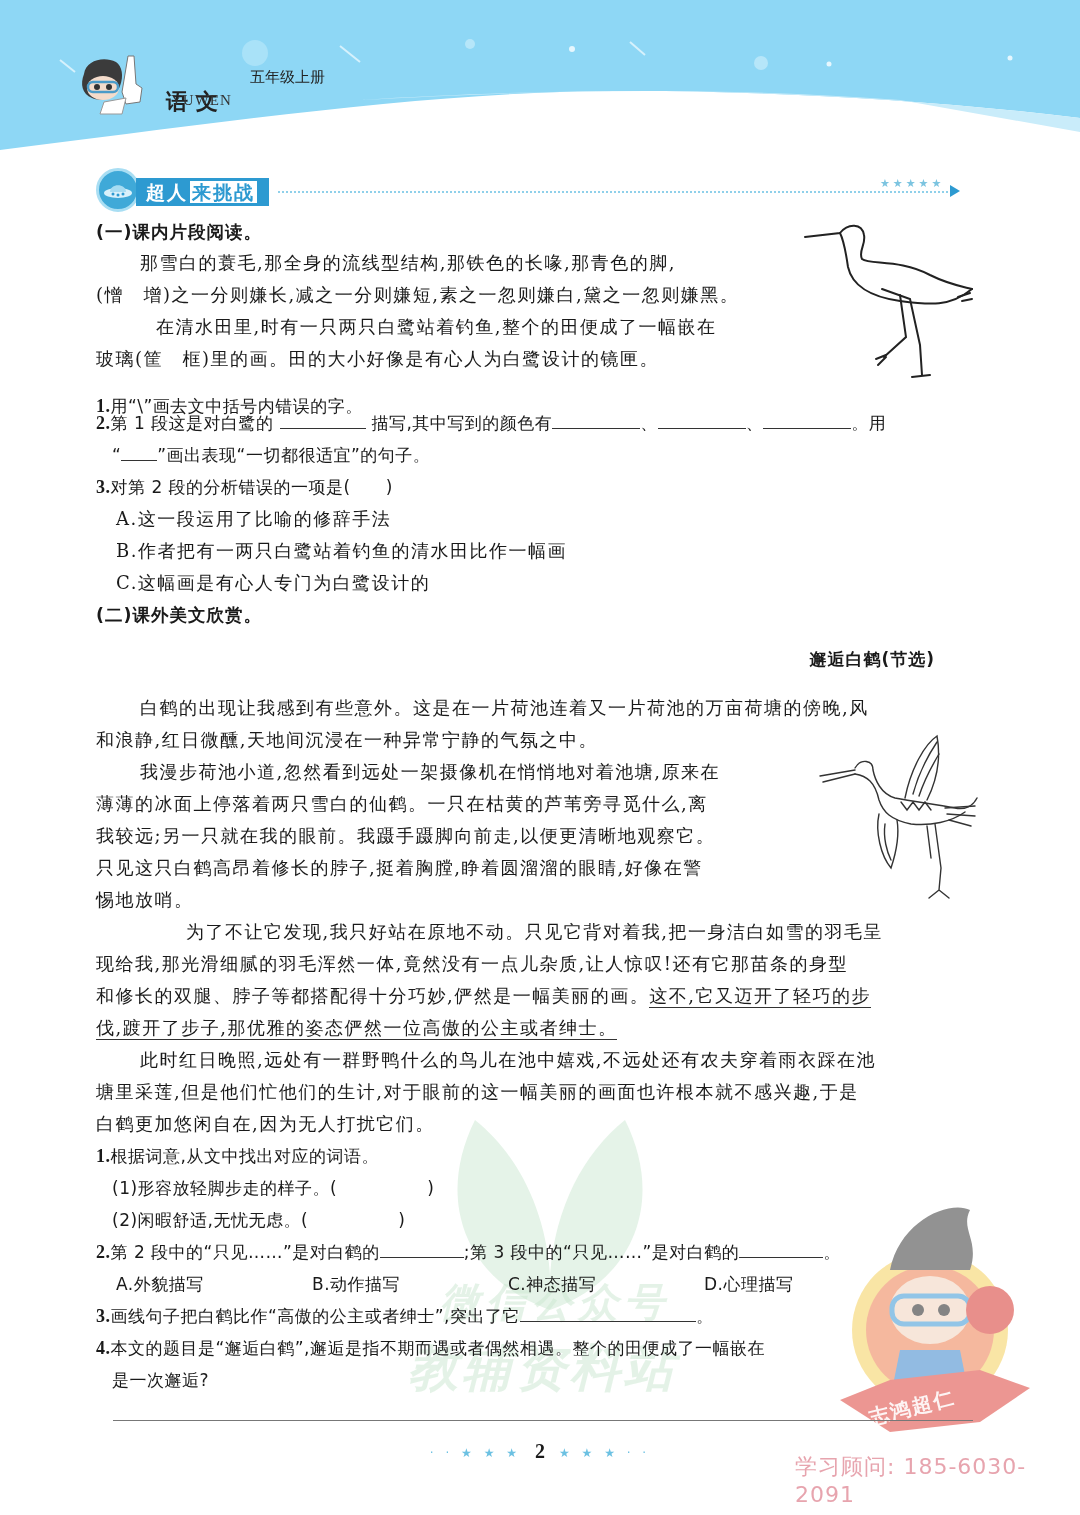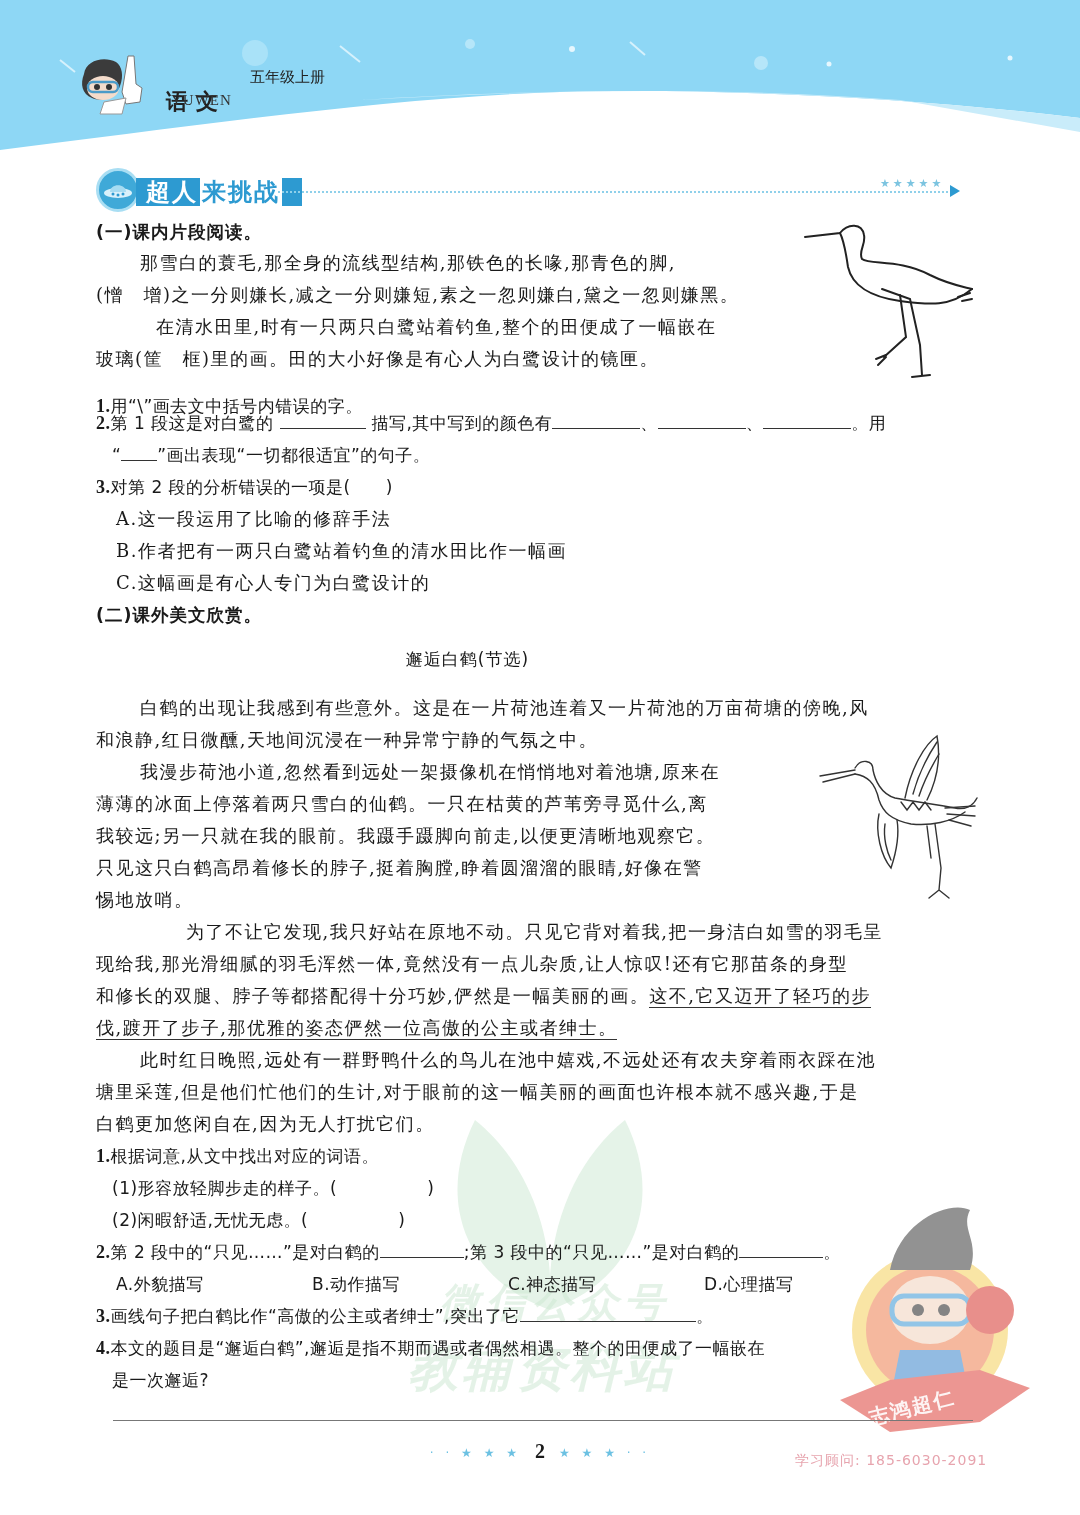"超人 来挑战" .banner-label { font-size: 24px -> 19px; padding: 0 20px 0 10px -> 0 12px 0 10px }
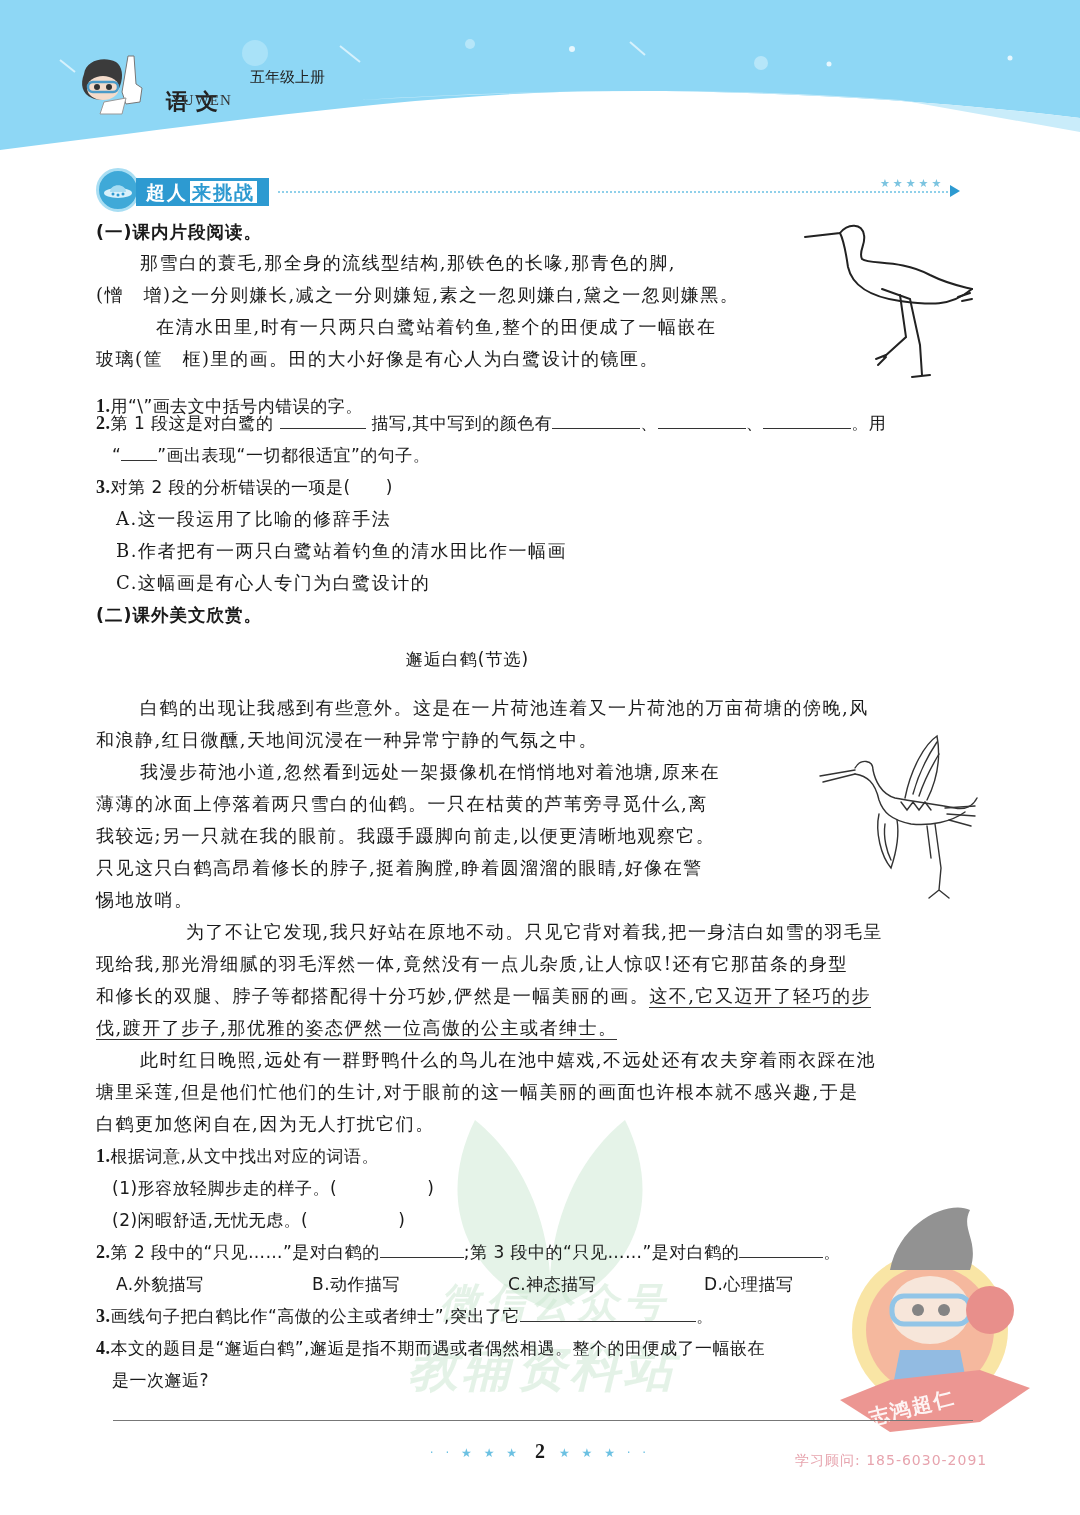"邂逅白鹤(节选)" .article-title { font-weight: normal -> bold; text-align: center -> right }
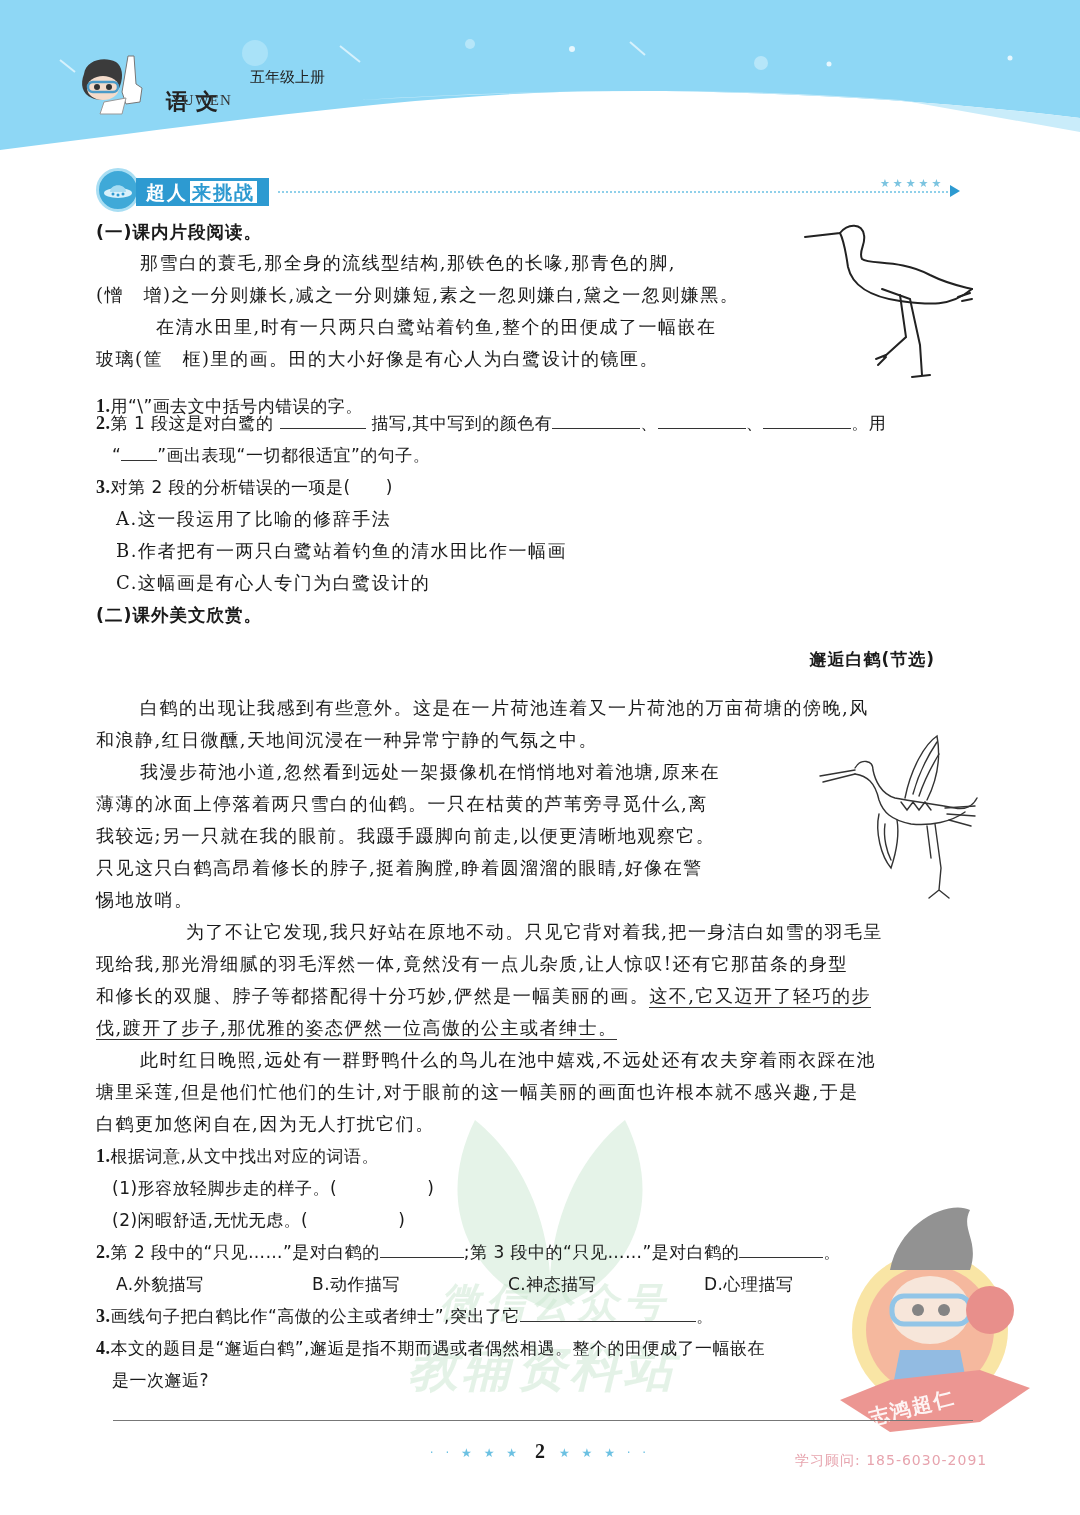"学习顾问: 185-6030-2091" .contact { font-size: 14px -> 22px }
